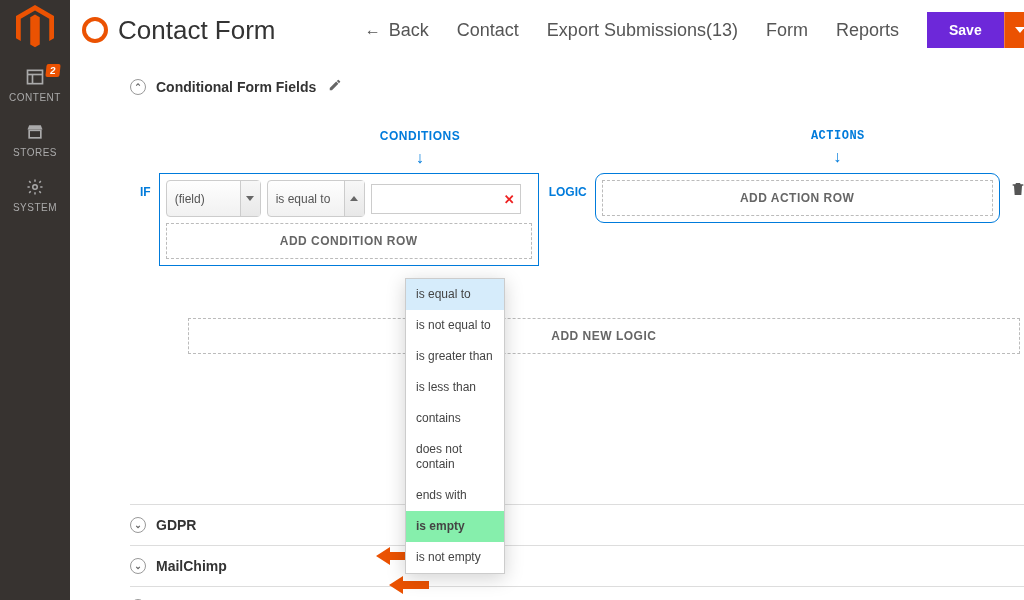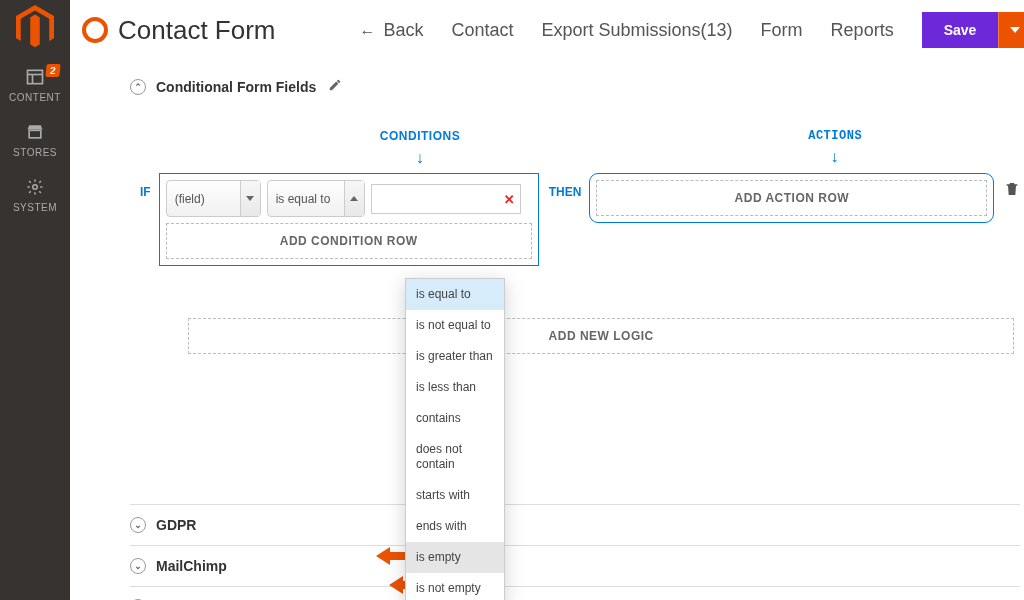"THEN" div.then-label { text: THEN -> LOGIC }
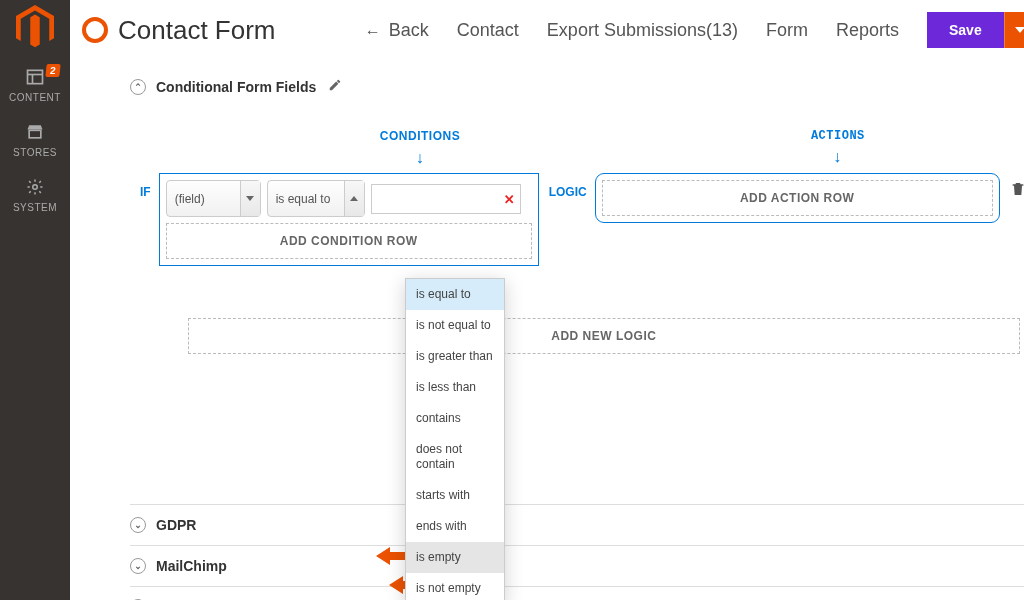"starts with" div.opt { html: <div>starts with</div> -> none }
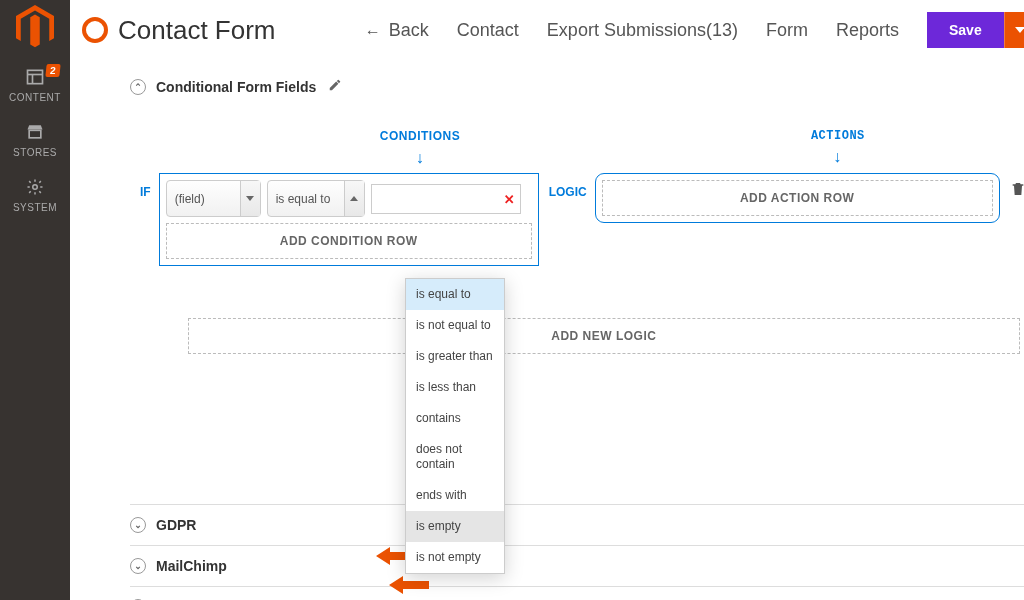"is empty" .dropdown-menu .opt.hover { background: #e5e5e5 -> #86efac; font-weight: none -> bold }
